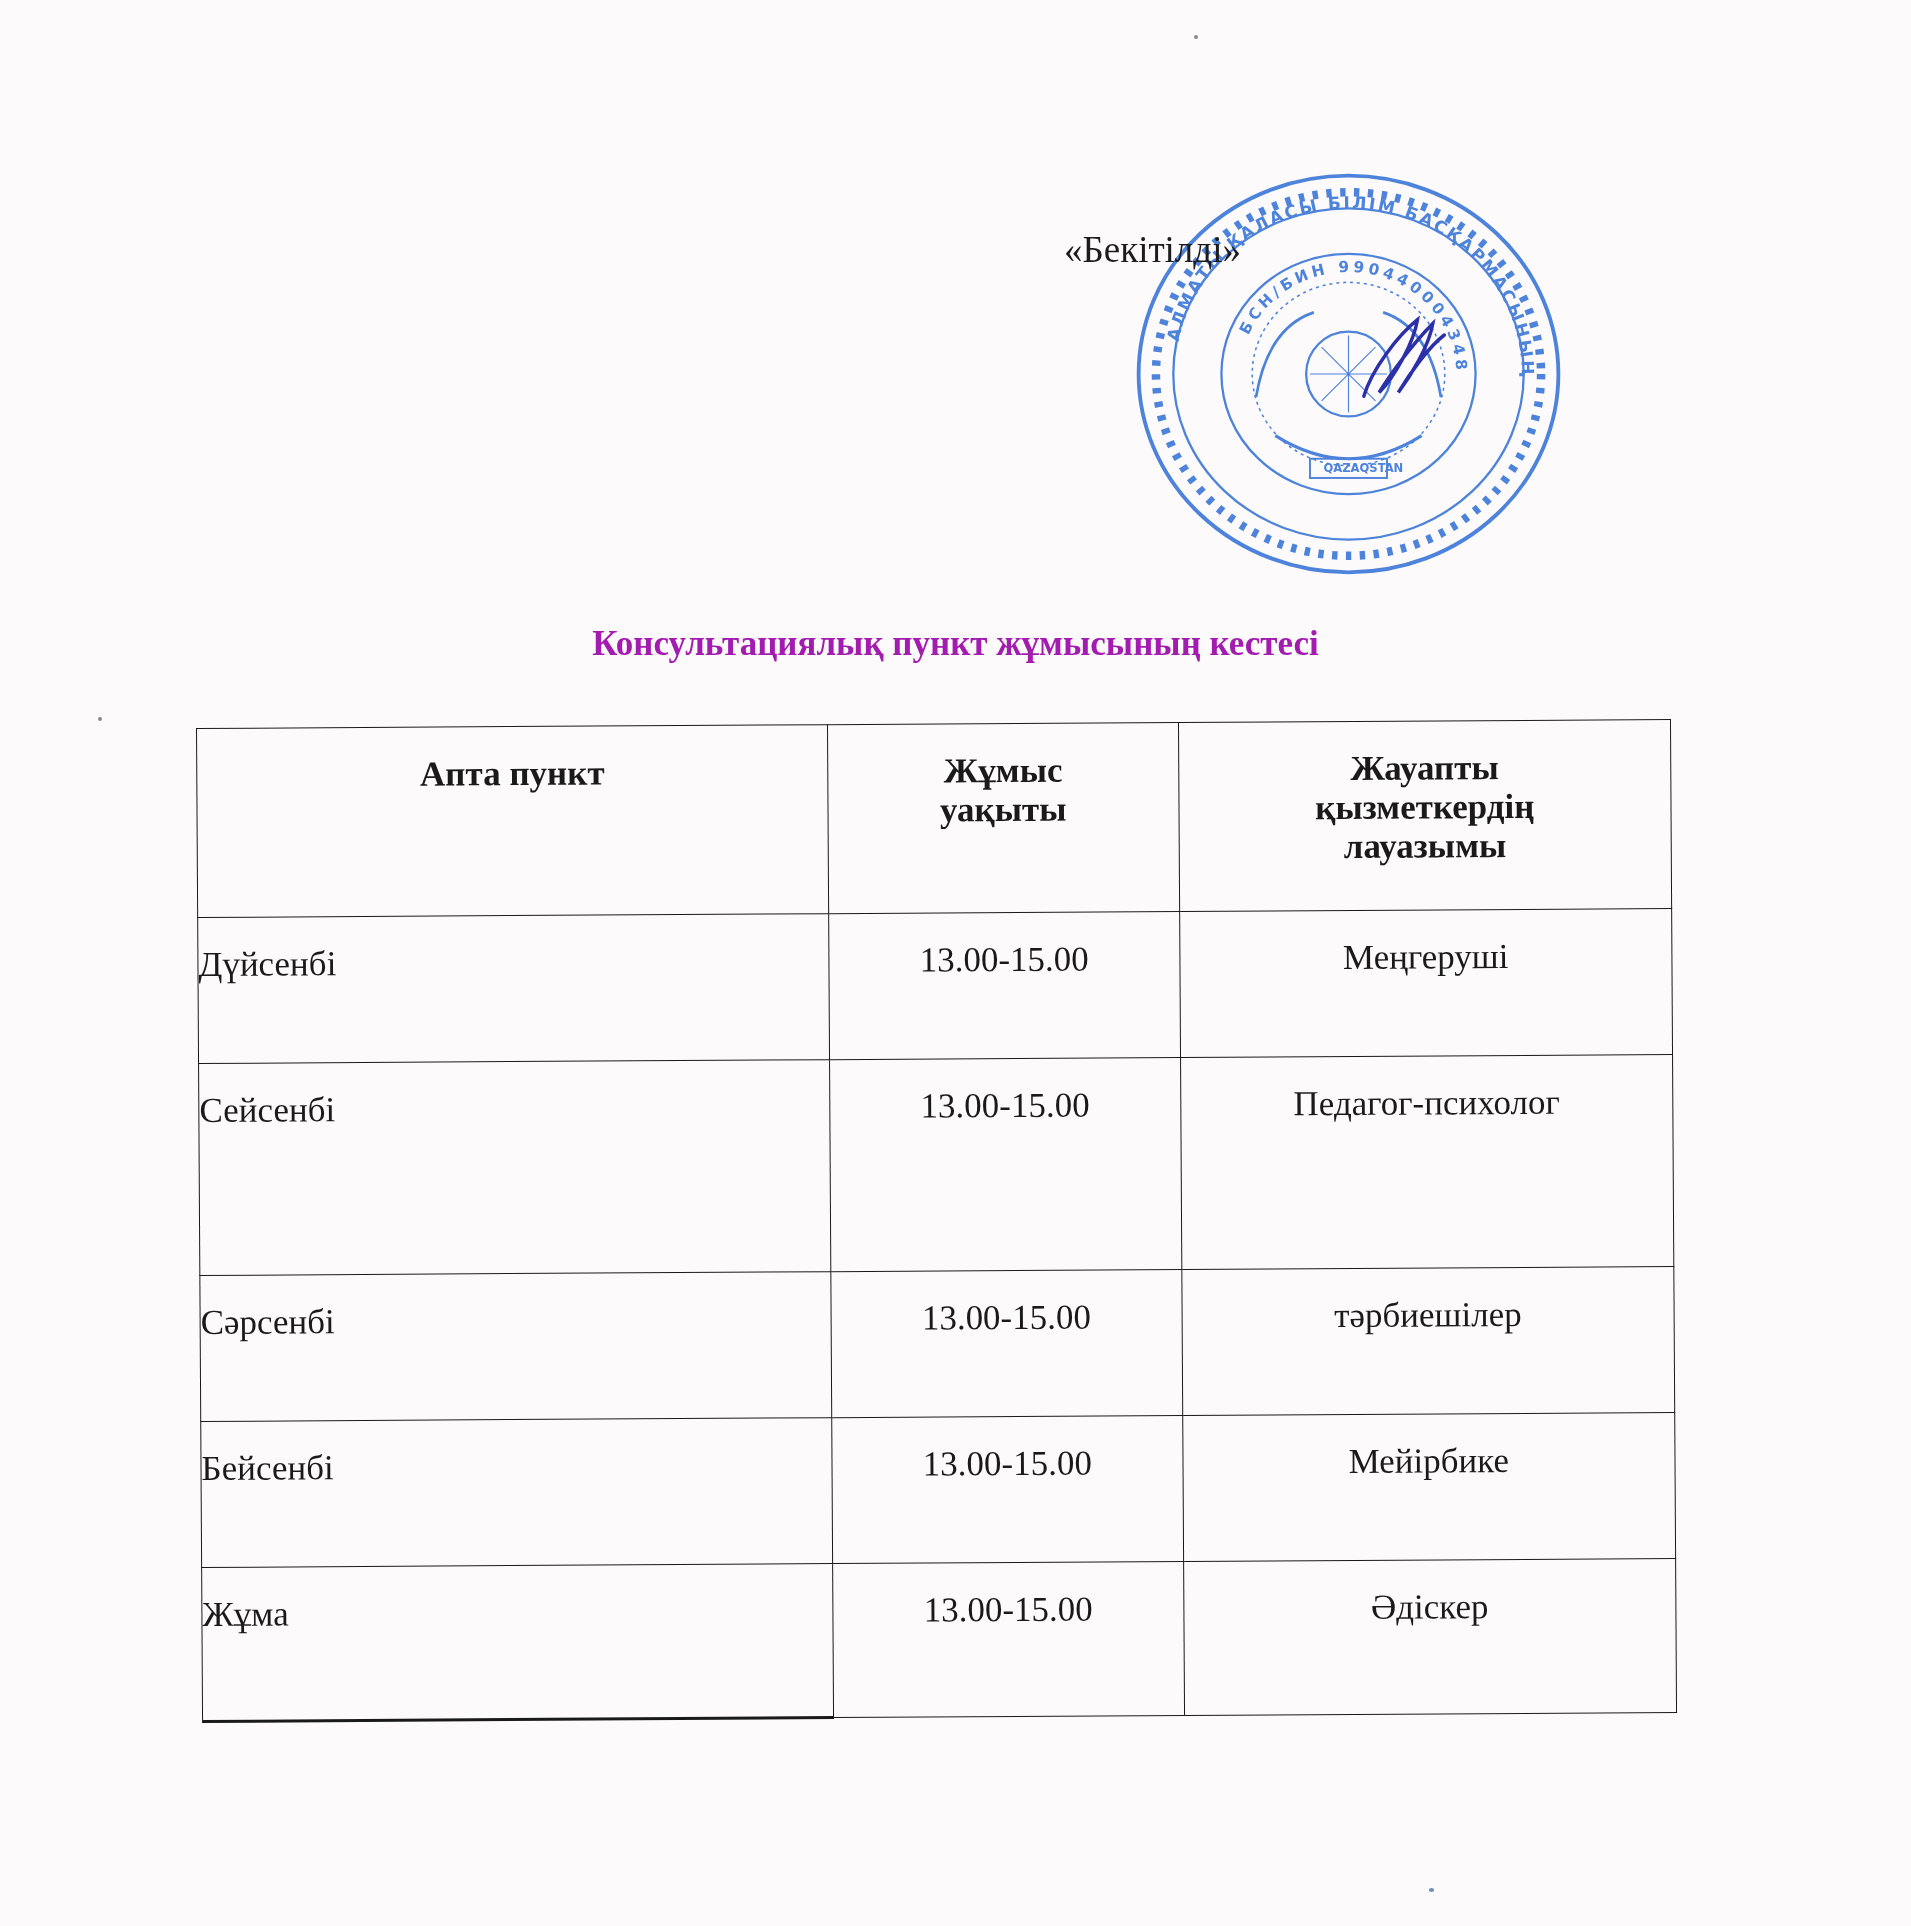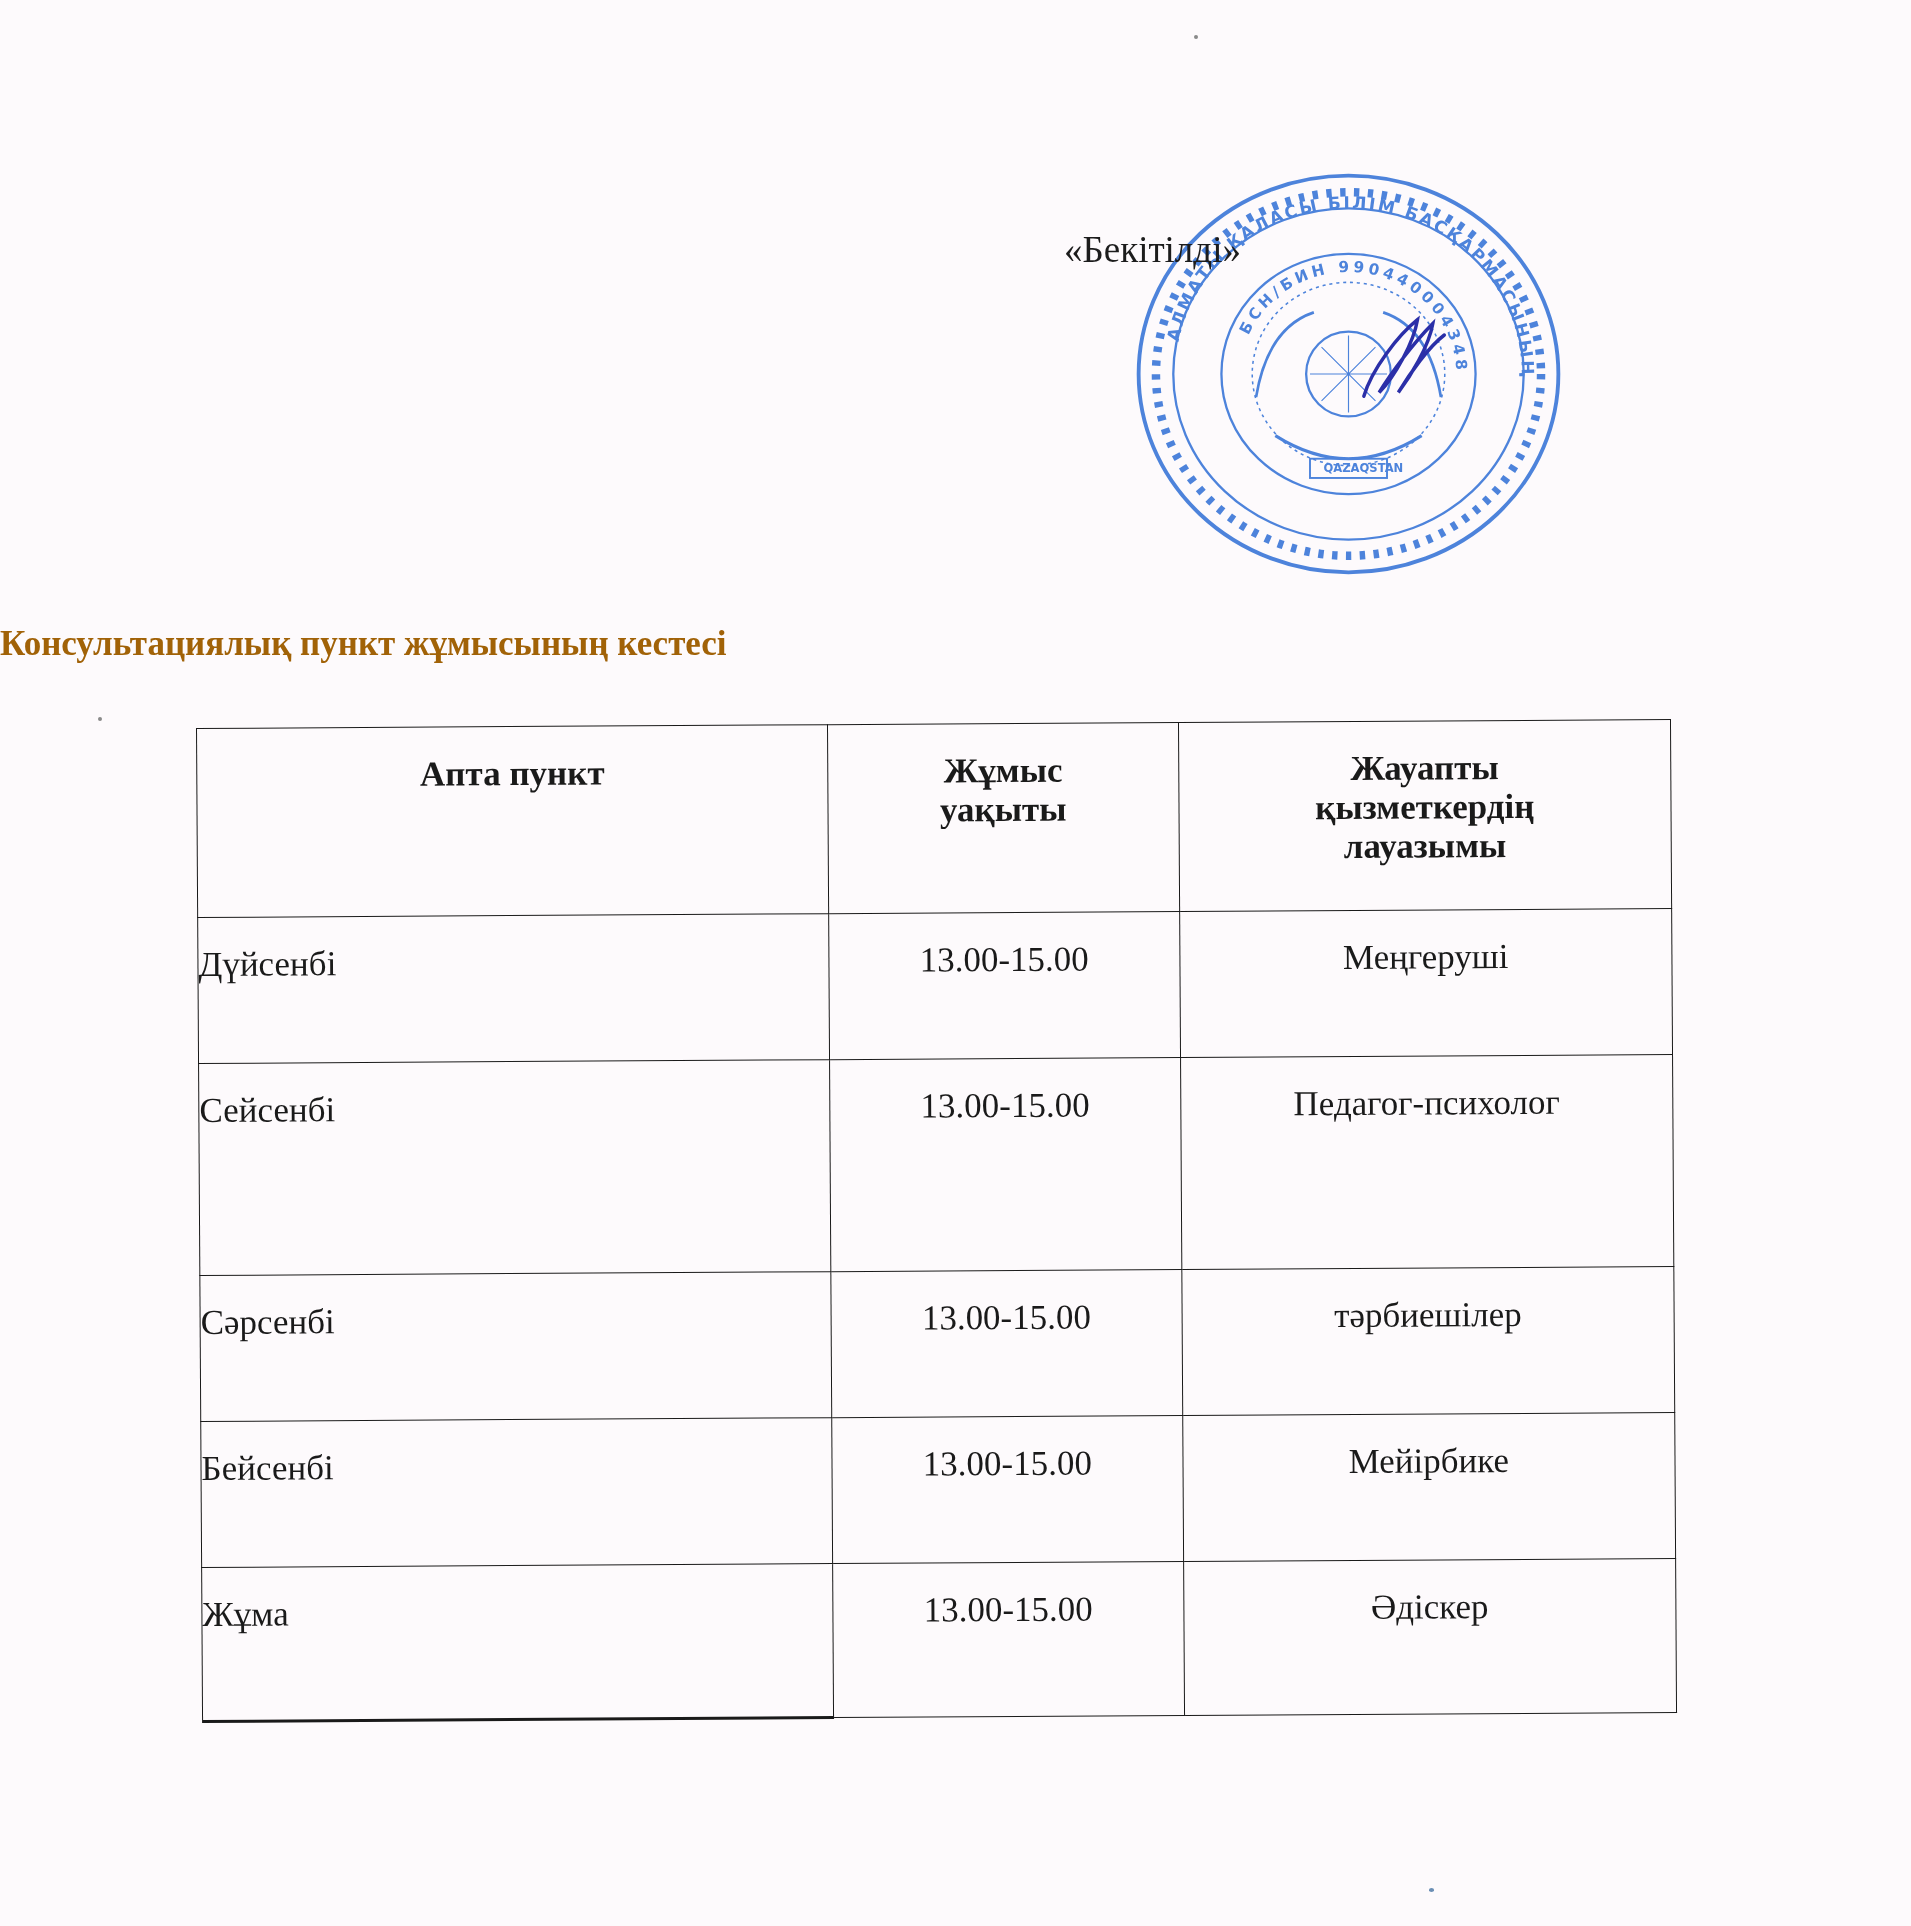"Консультациялық пункт жұмысының кестесі" .doc-title { color: #a16207 -> #a21caf; text-align: left -> center }
